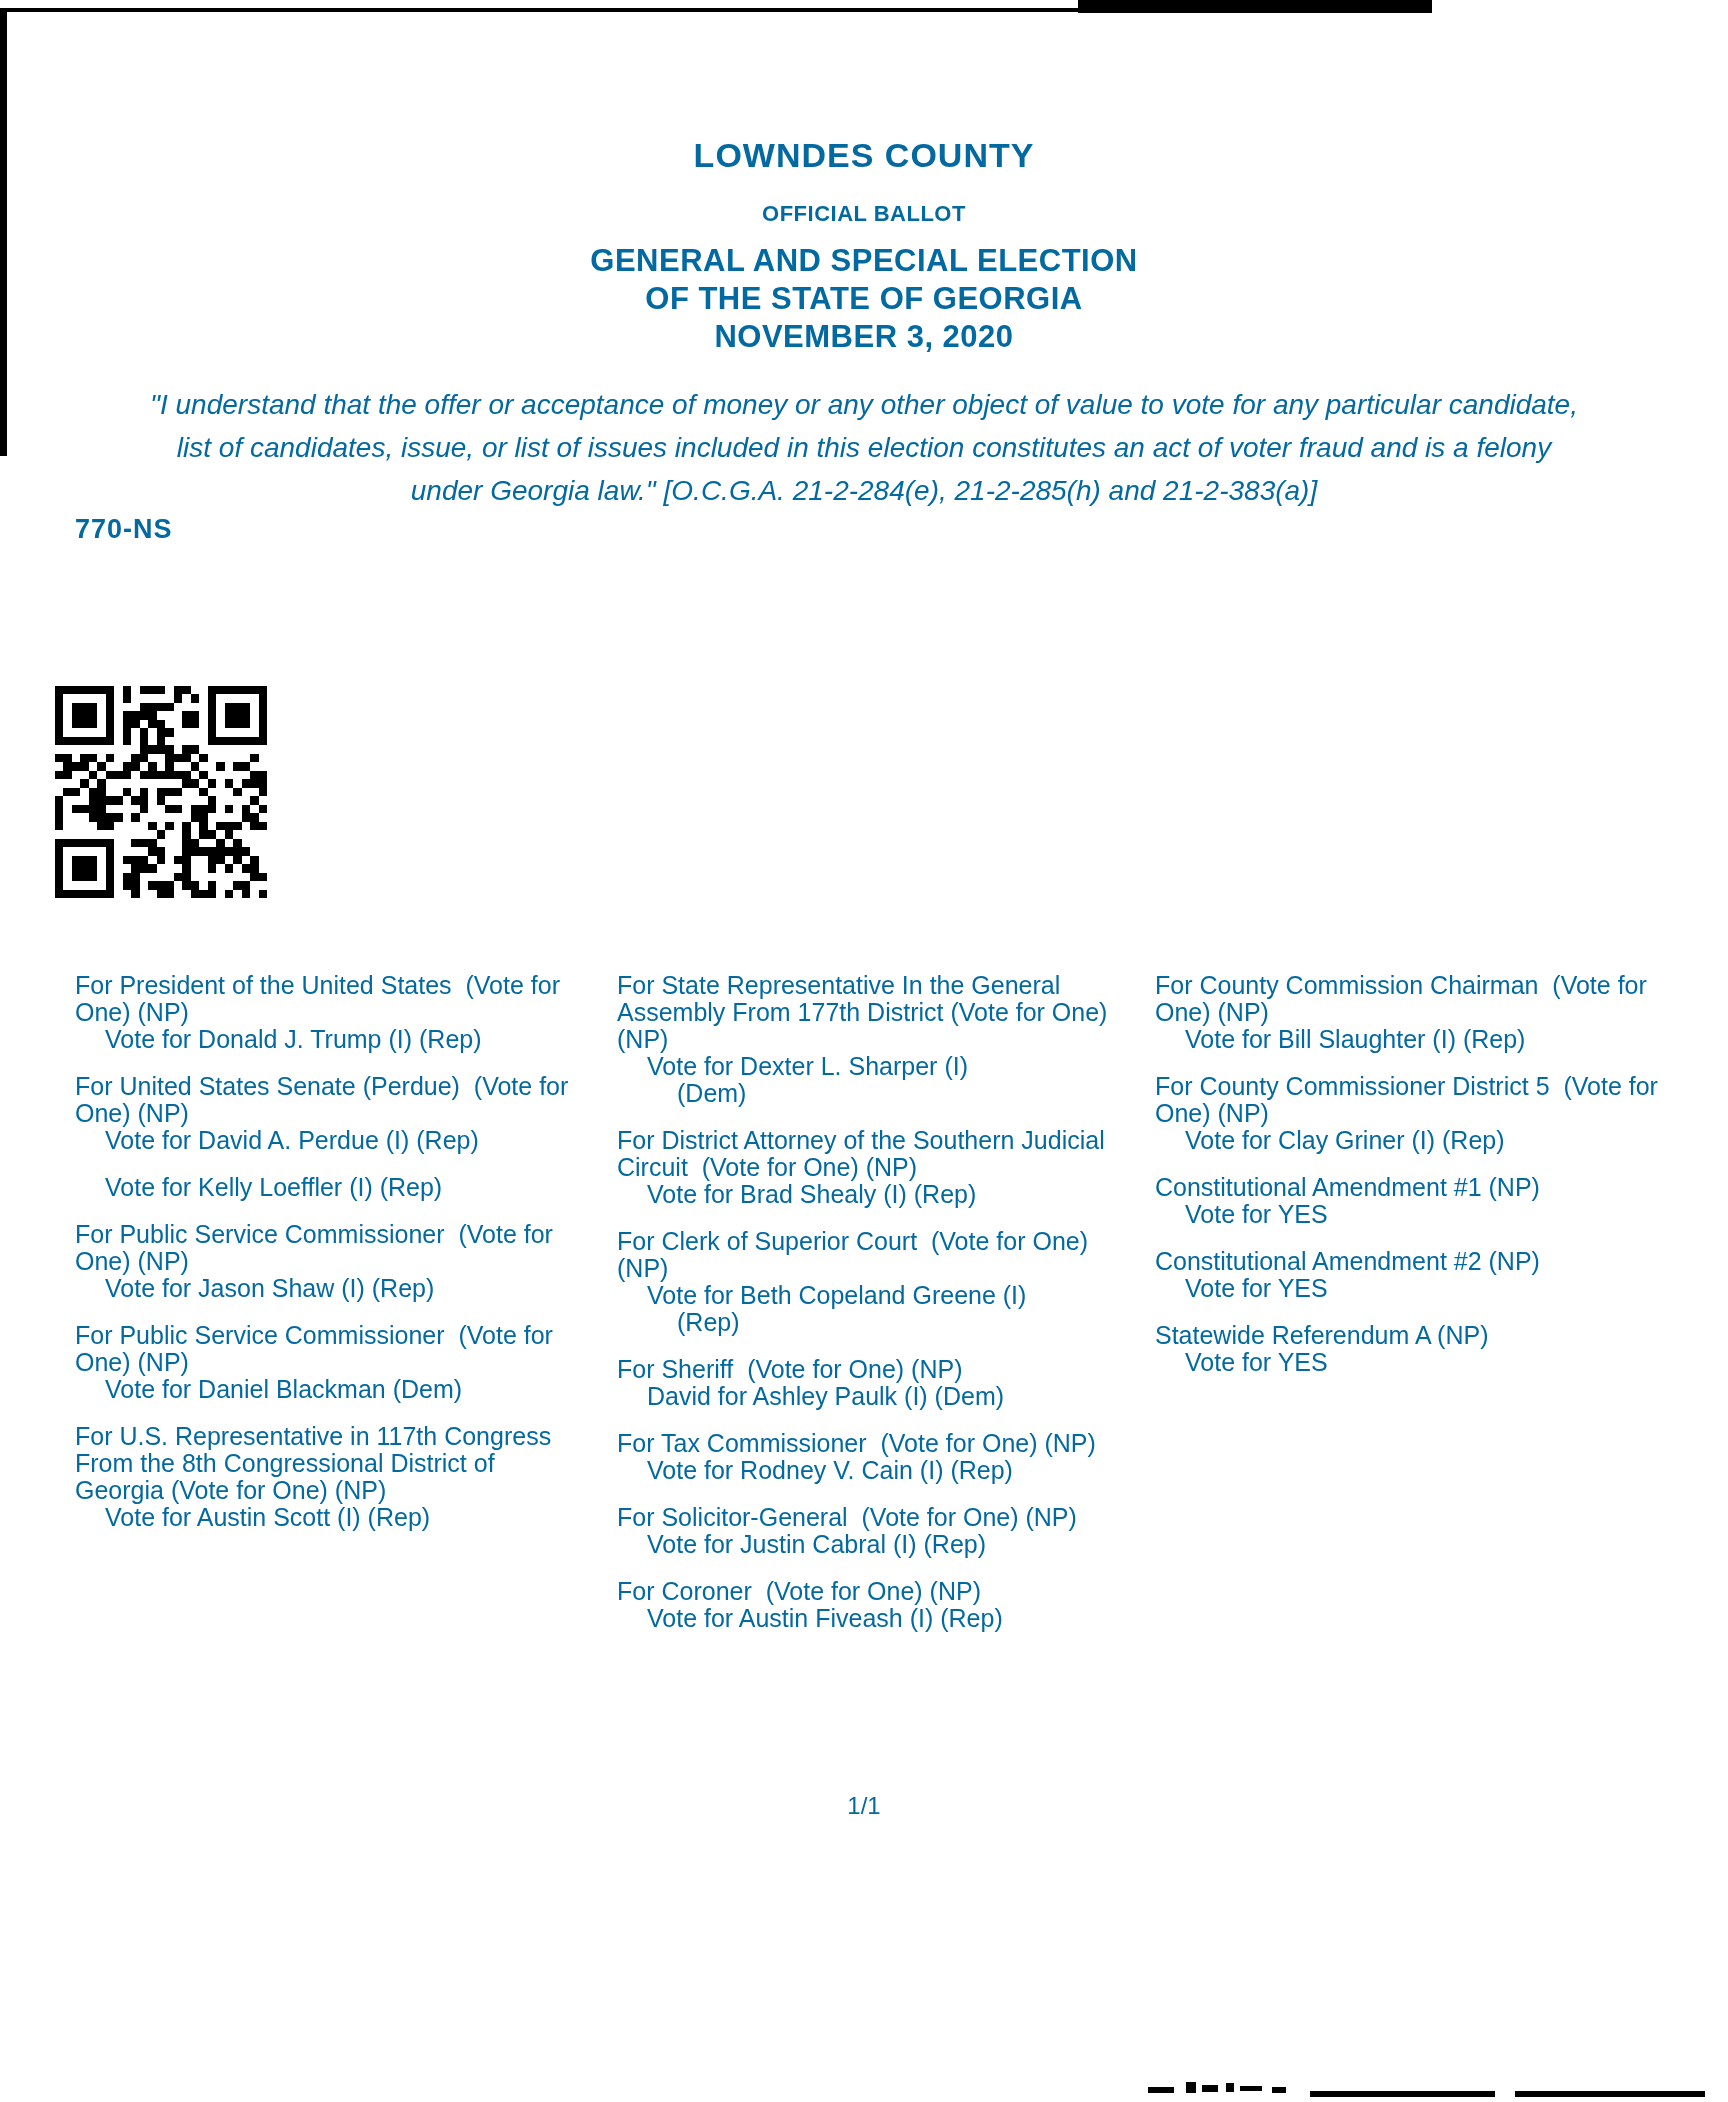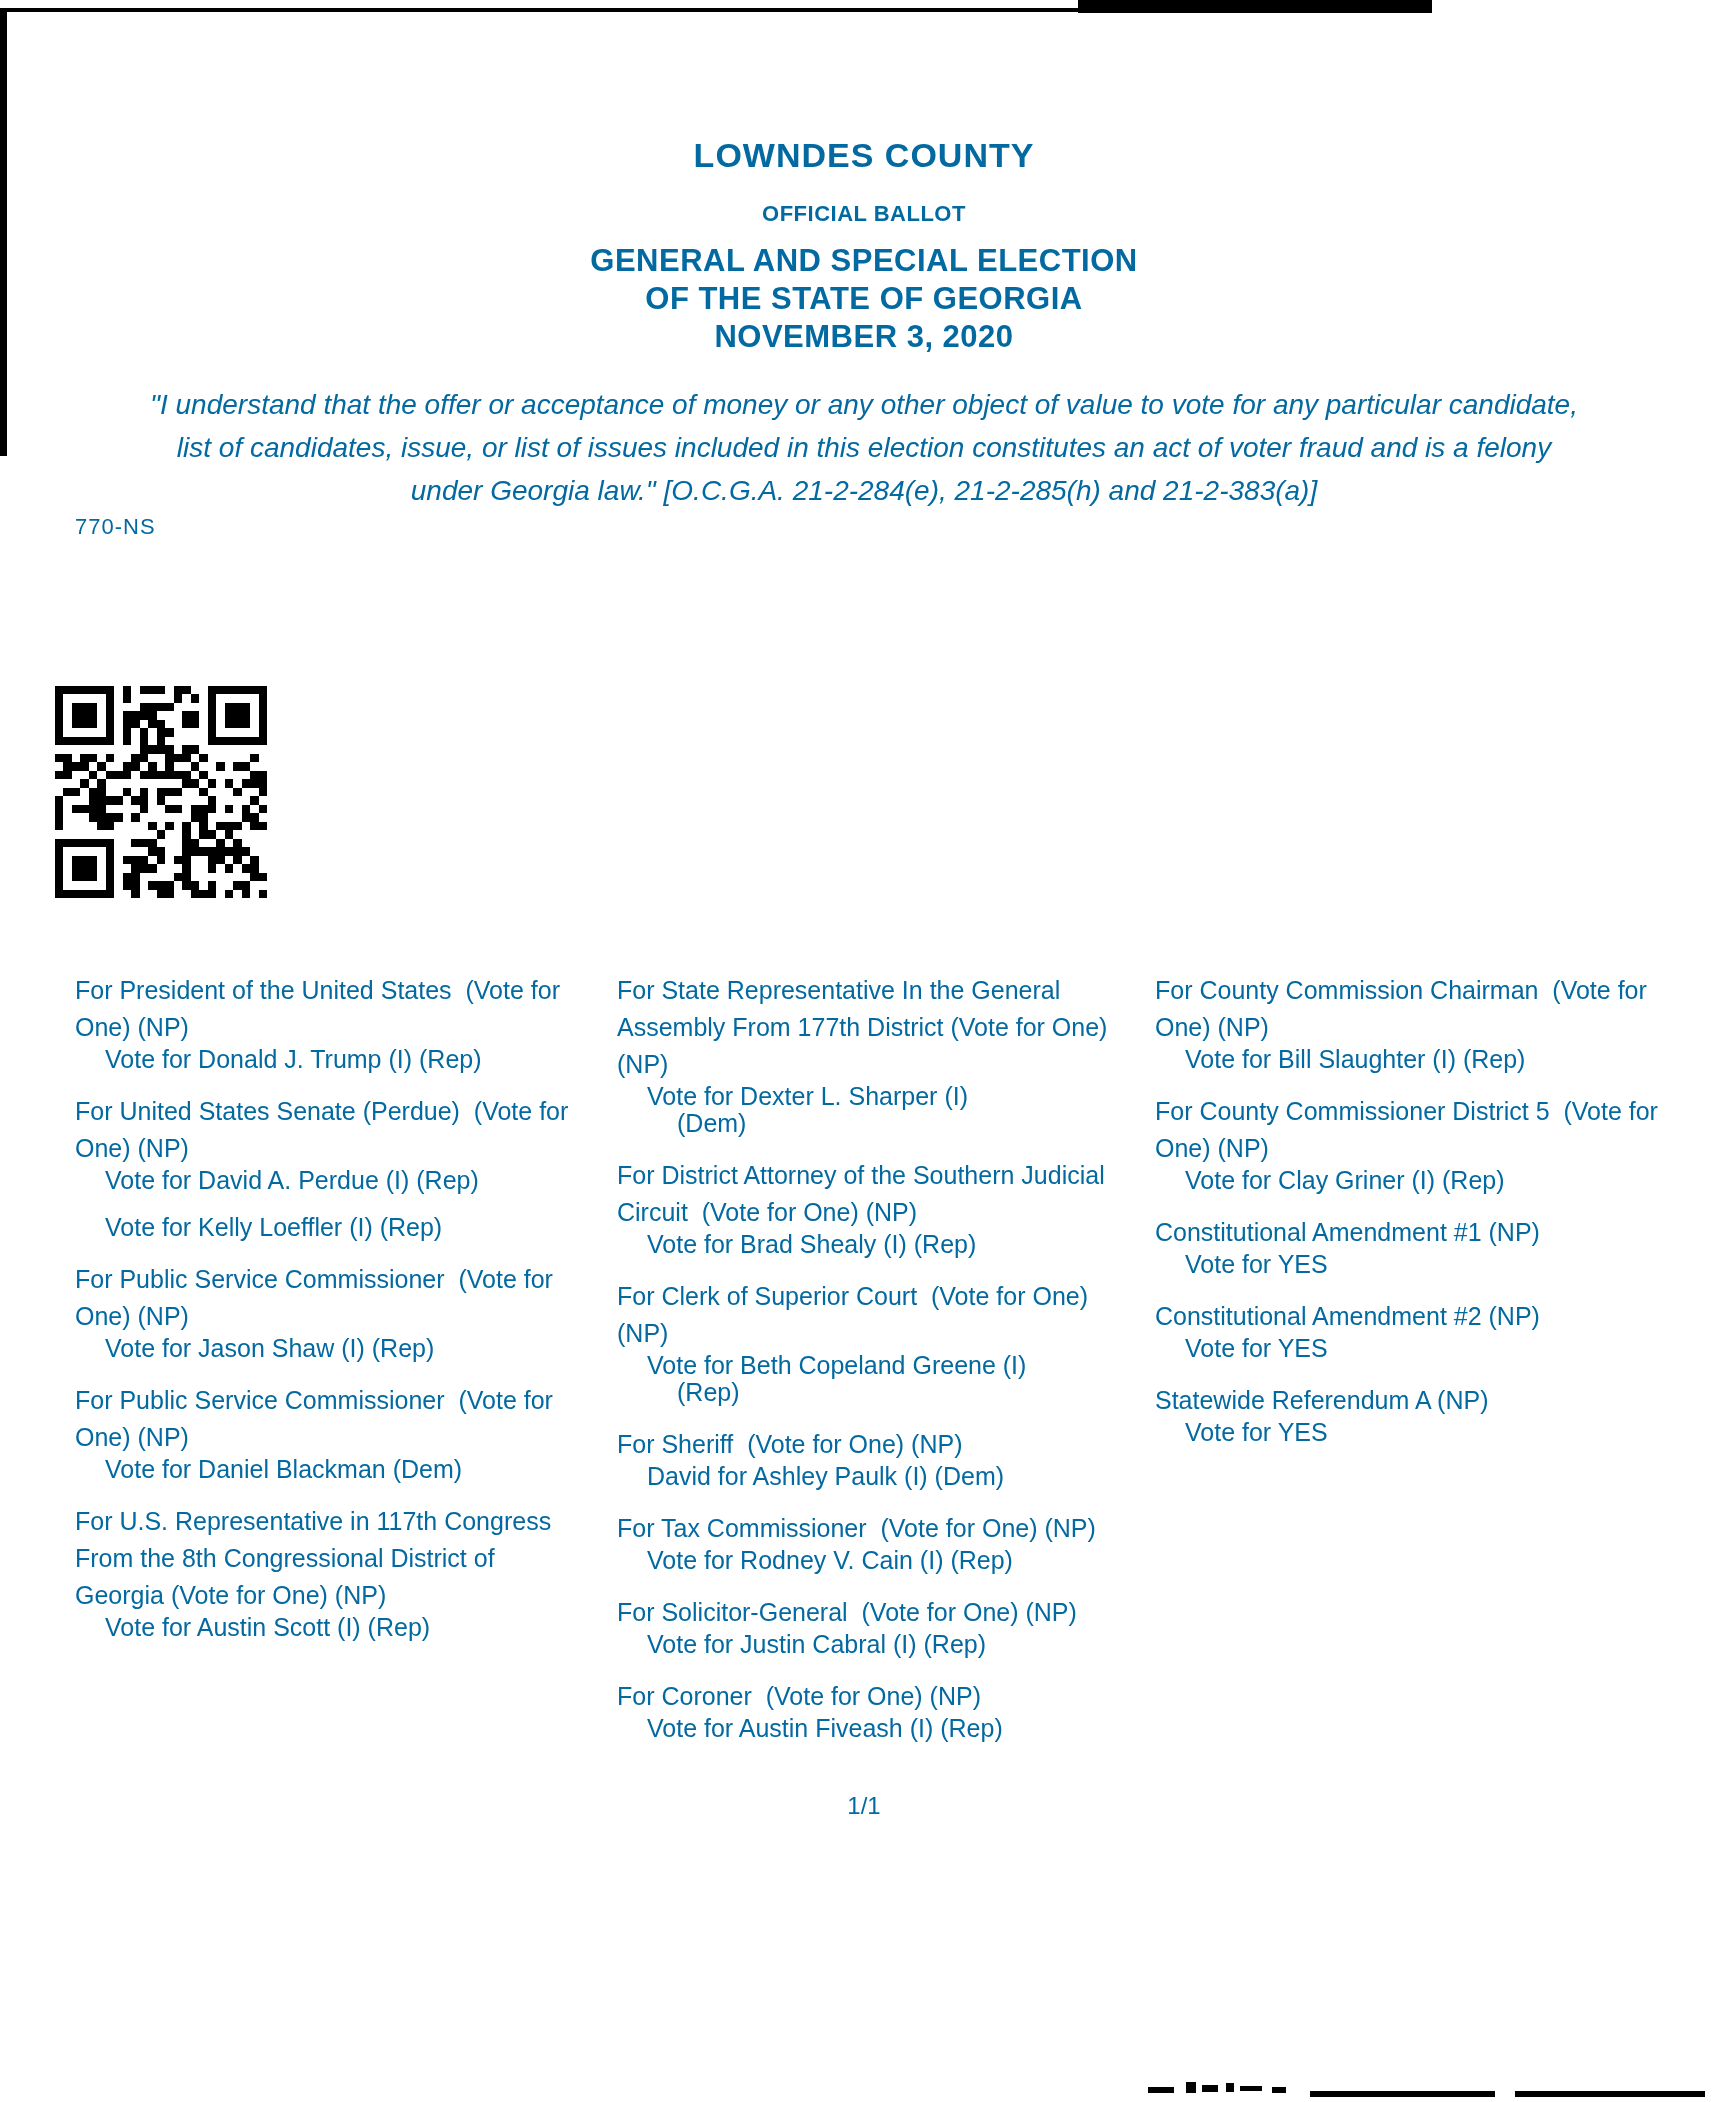"770-NS" .ballot-style { font-size: 22px -> 27px; font-weight: none -> bold }
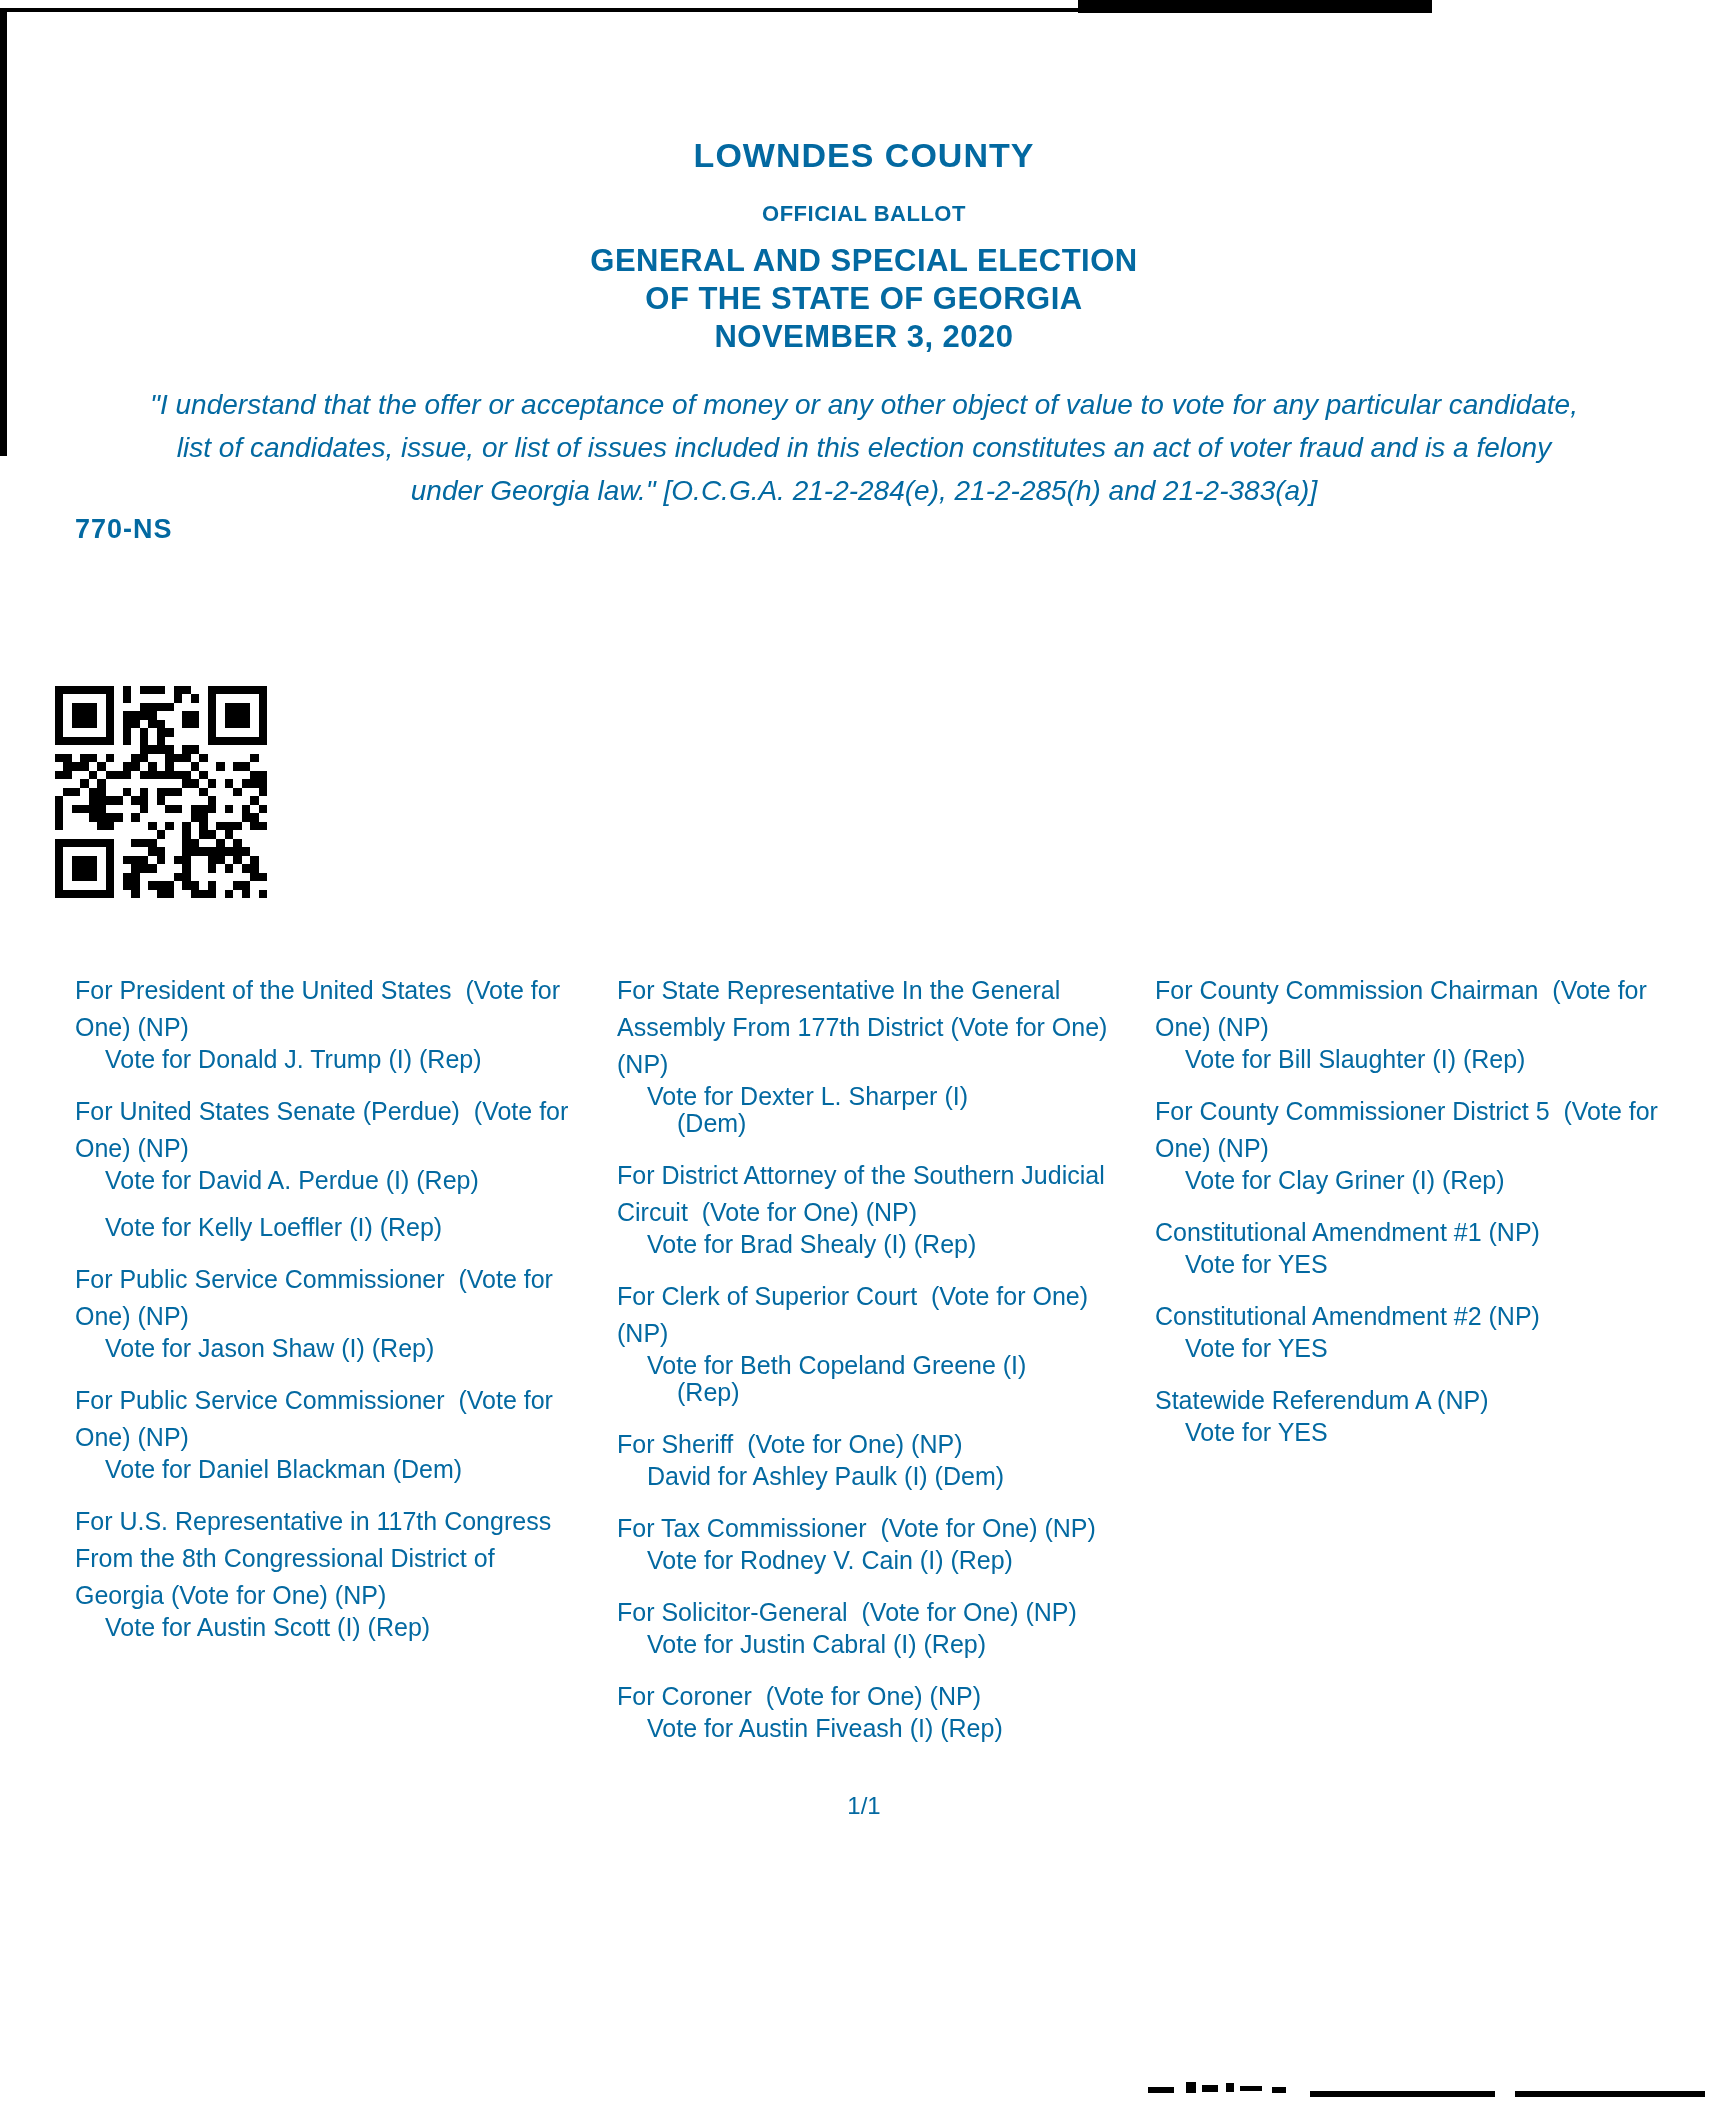"For President of the United" .contest-title { line-height: 37px -> 27px }
